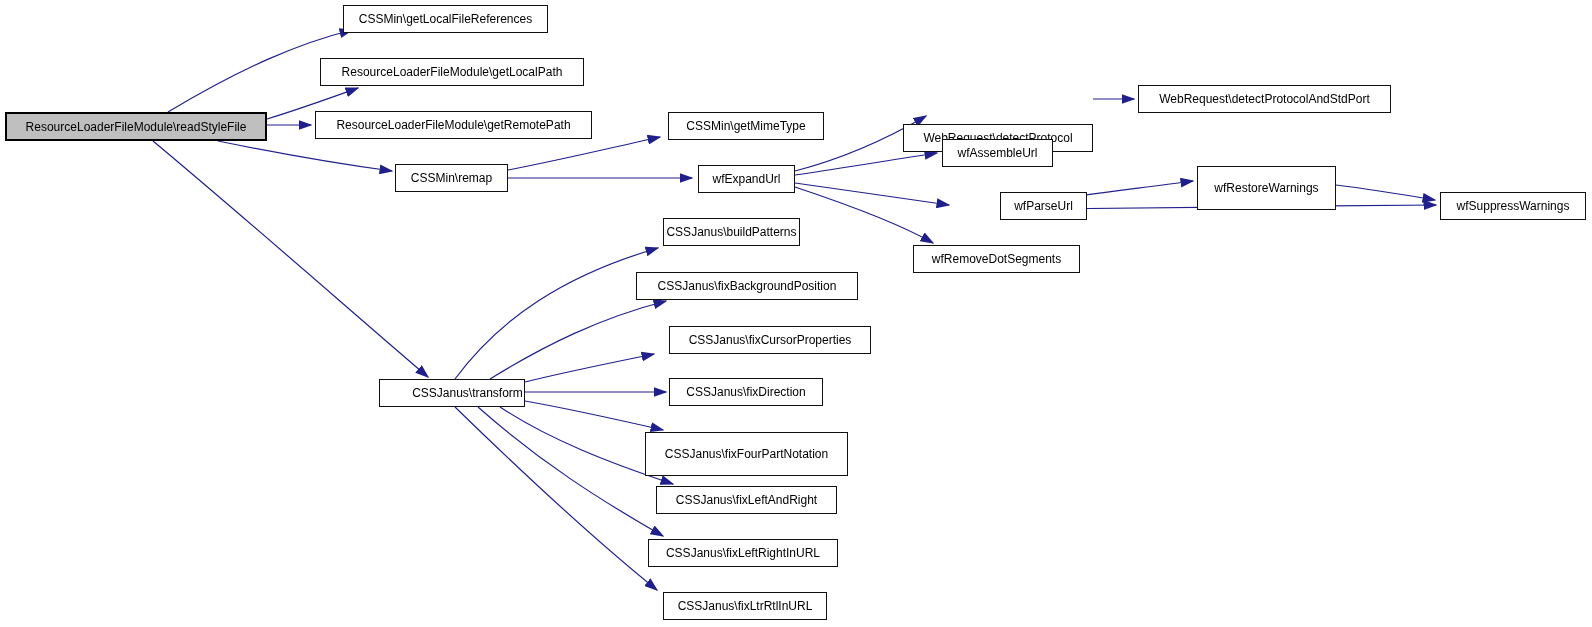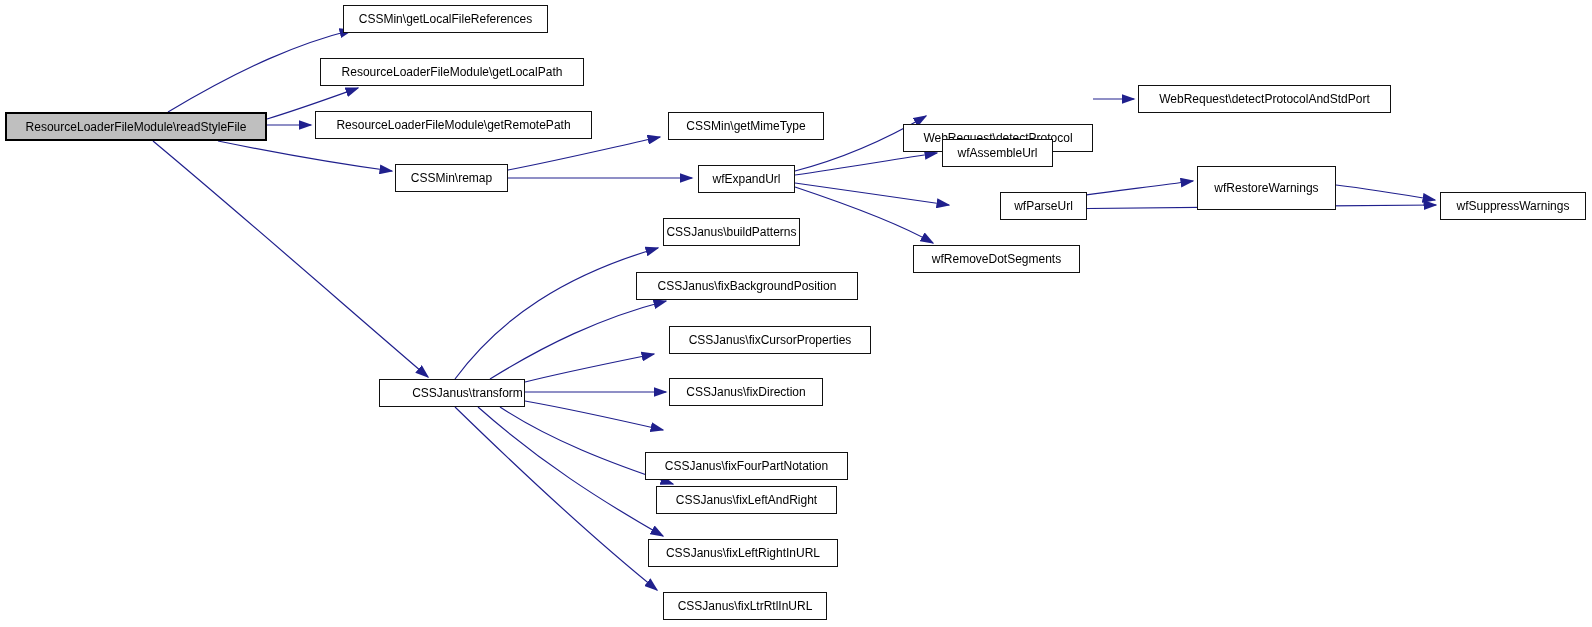"CSSJanus\fixFourPartNotation" div.node { height: 28px -> 44px; top: 452px -> 432px }
